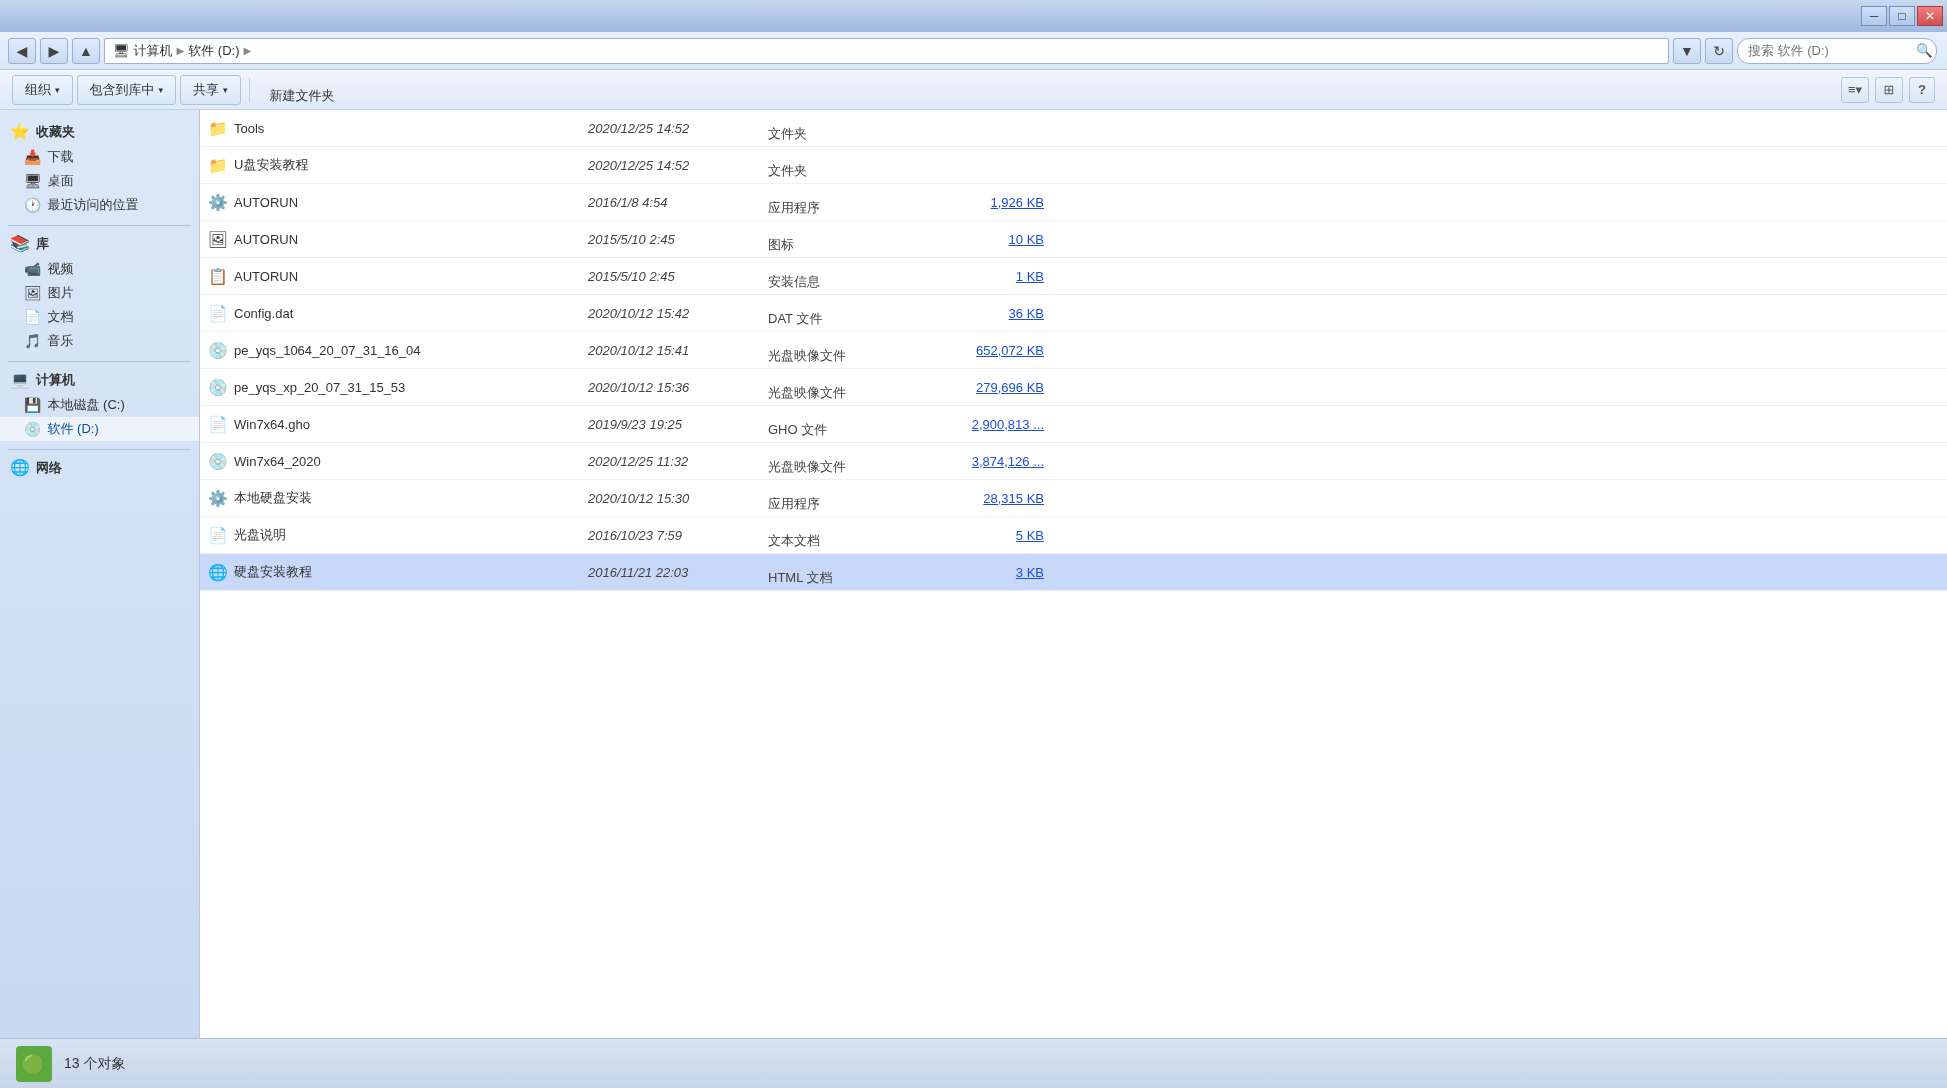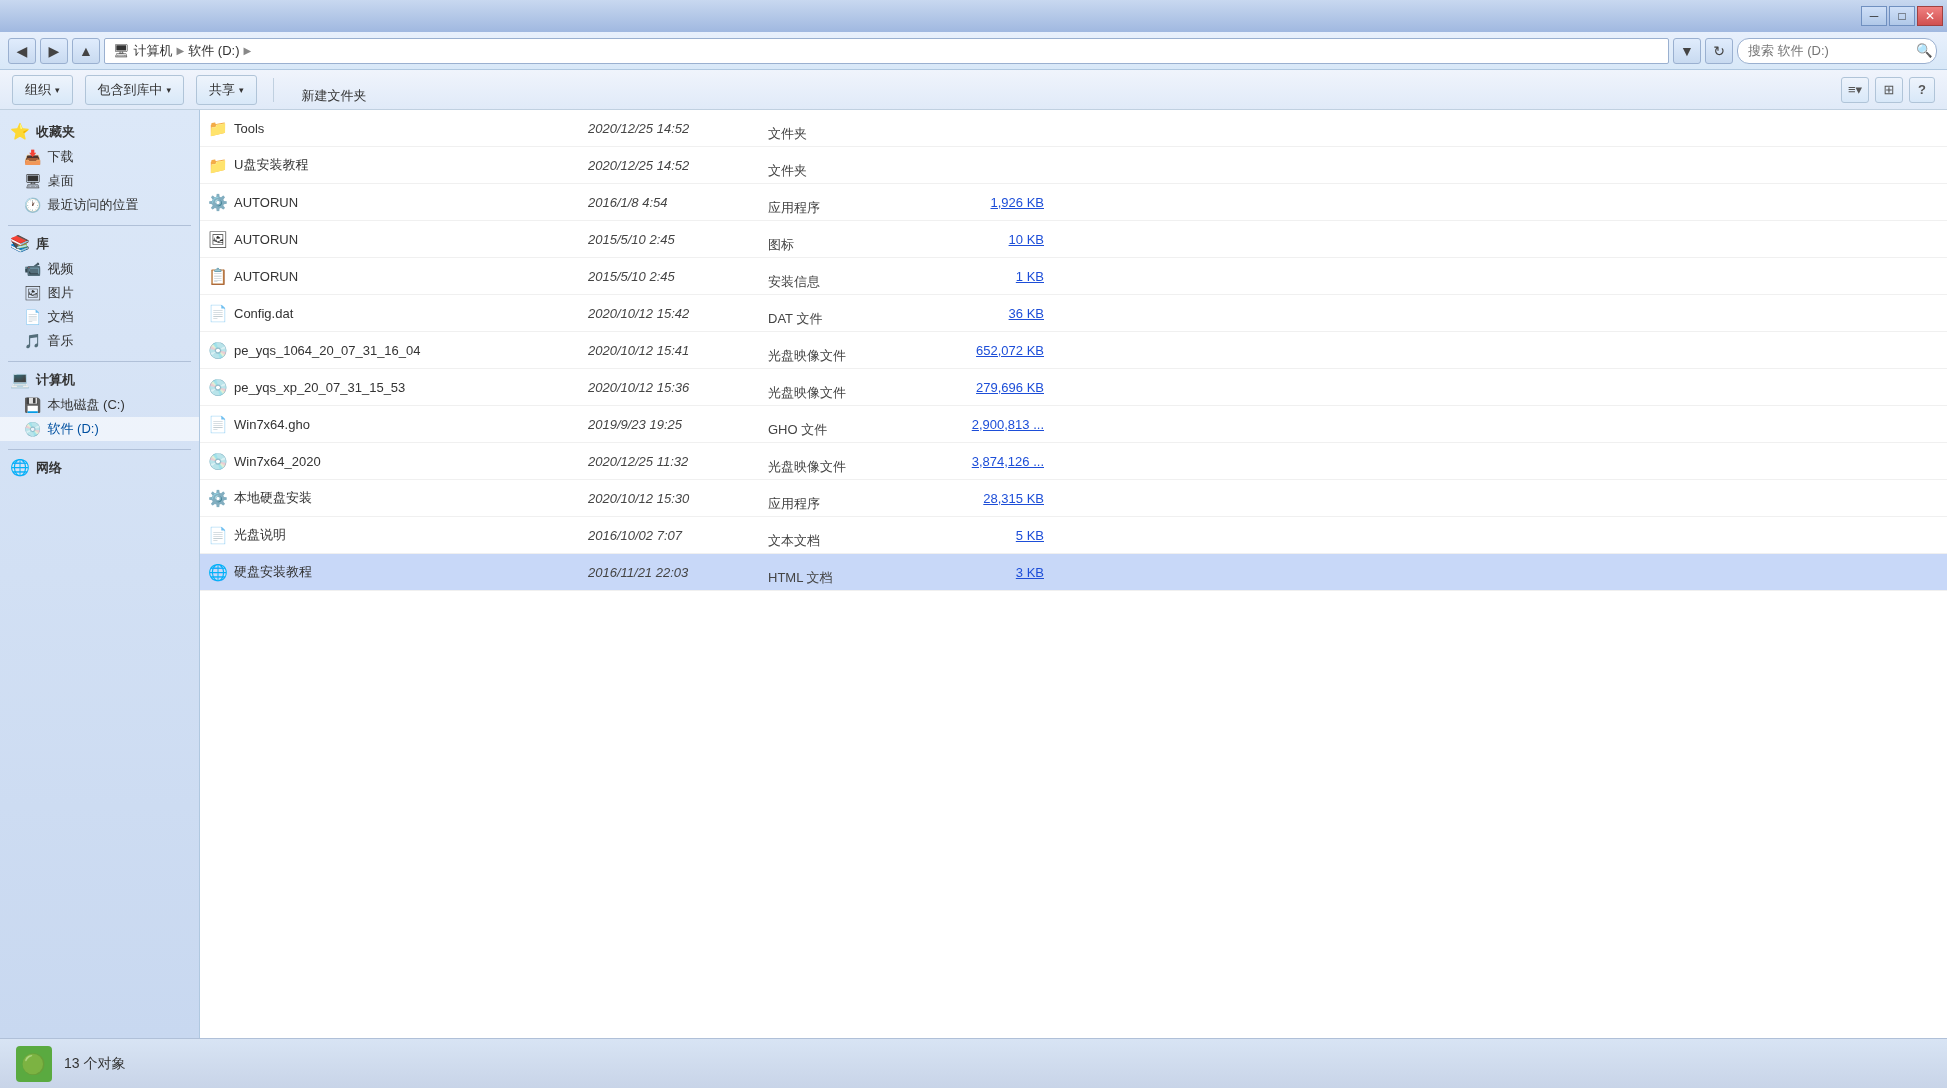"组织" .toolbar { gap: 12px -> 4px }
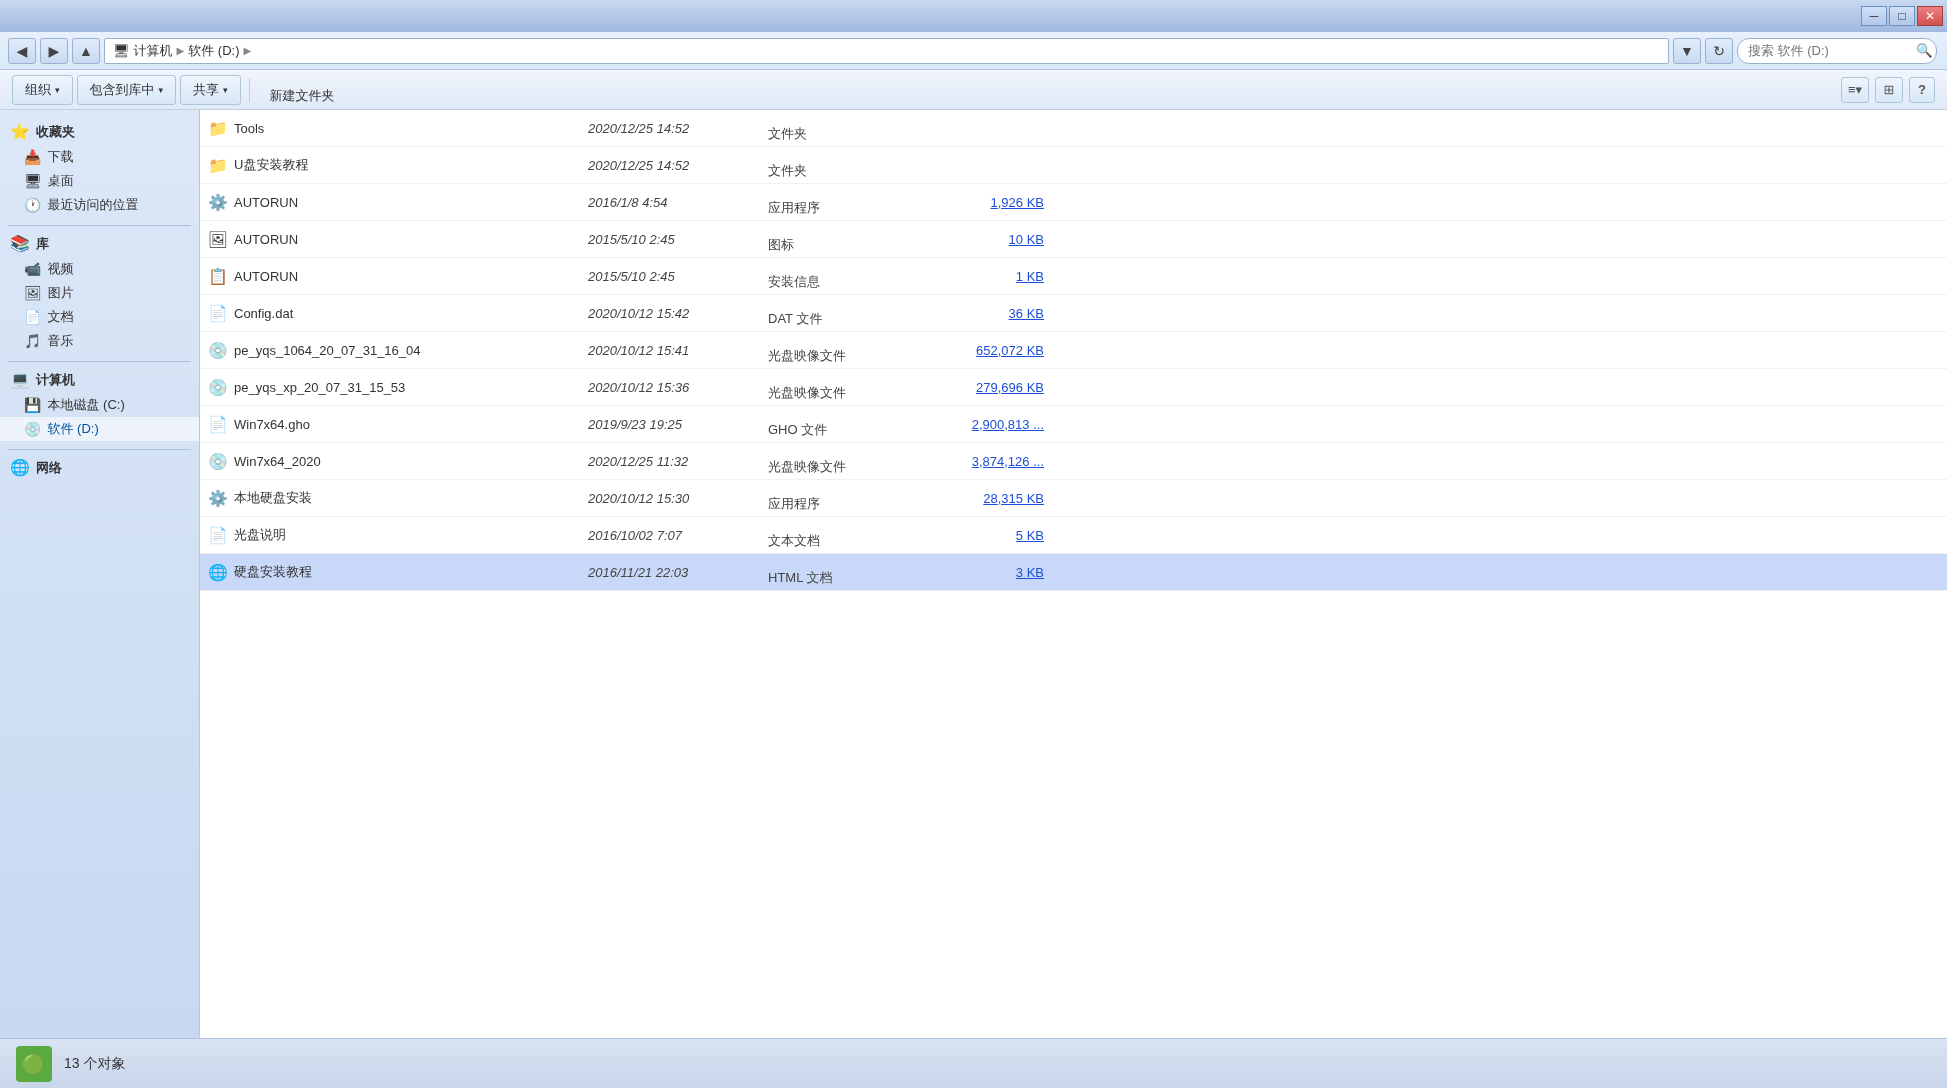"2016/10/02 7:07" div.file-cell { text: 2016/10/02 7:07 -> 2016/10/23 7:59 }
